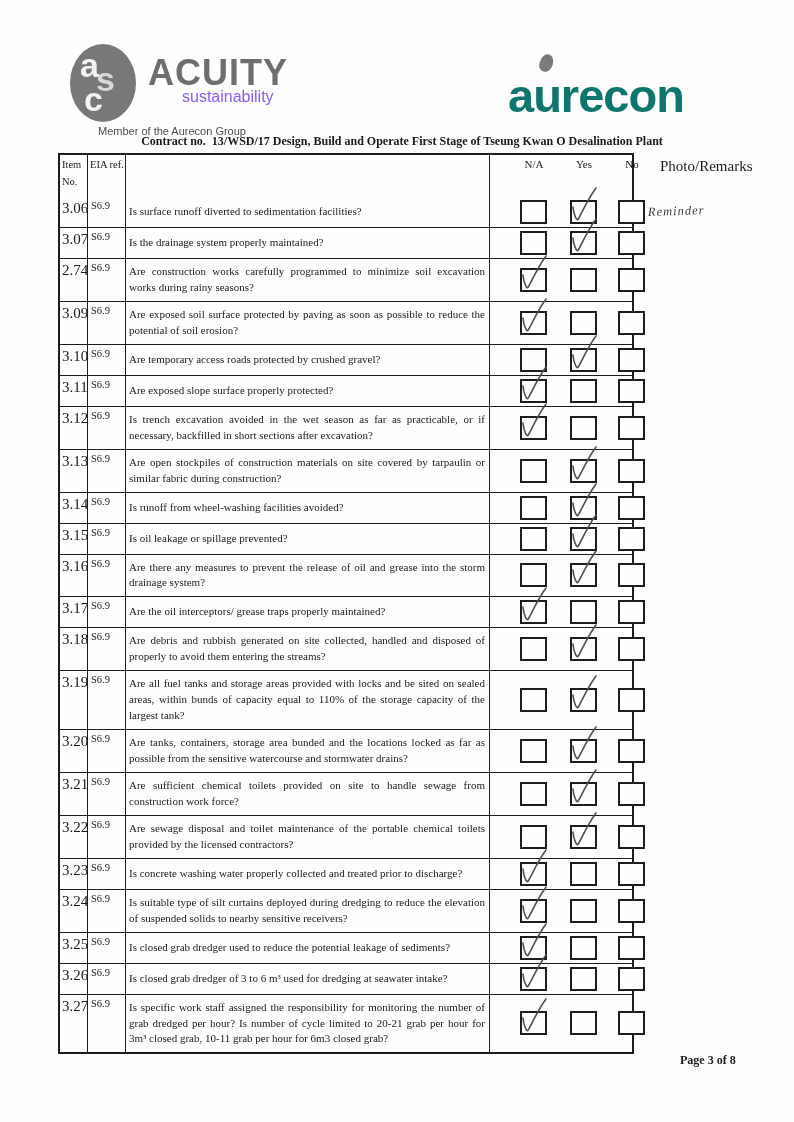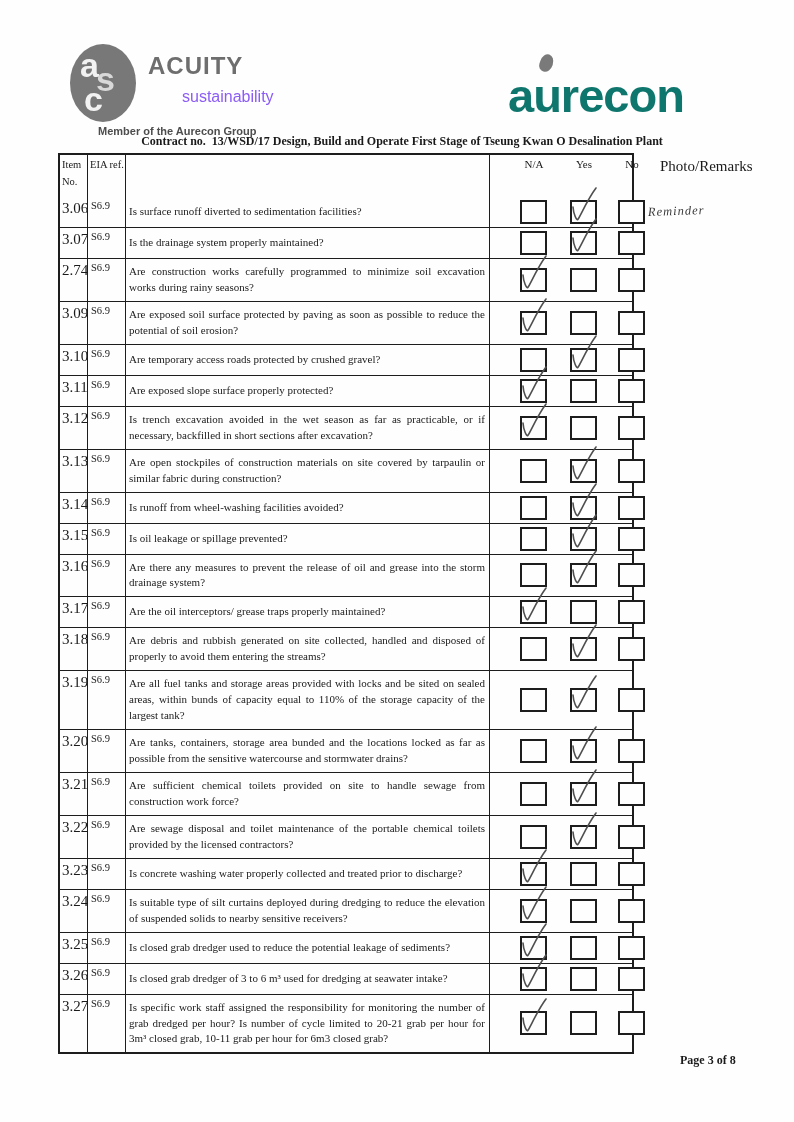"ACUITY" .acuity-name { font-size: 24px -> 36px }
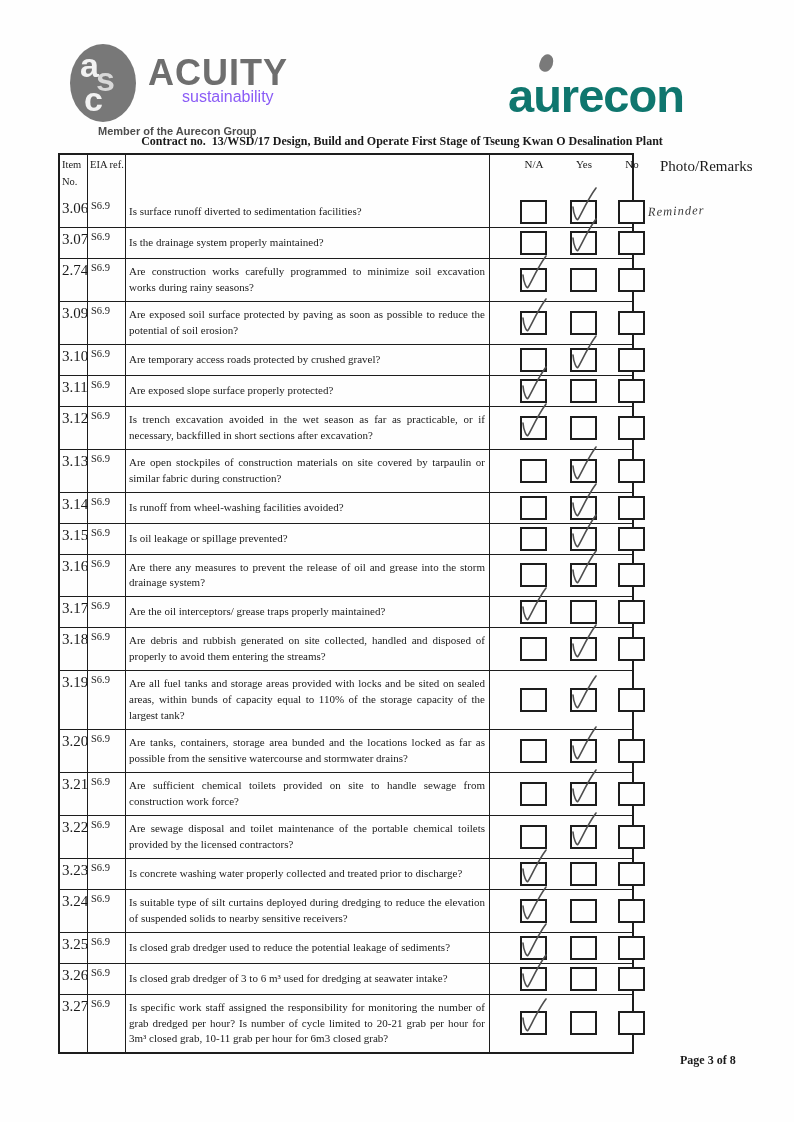"Member of the Aurecon Group" .acuity-member { font-weight: bold -> normal }
